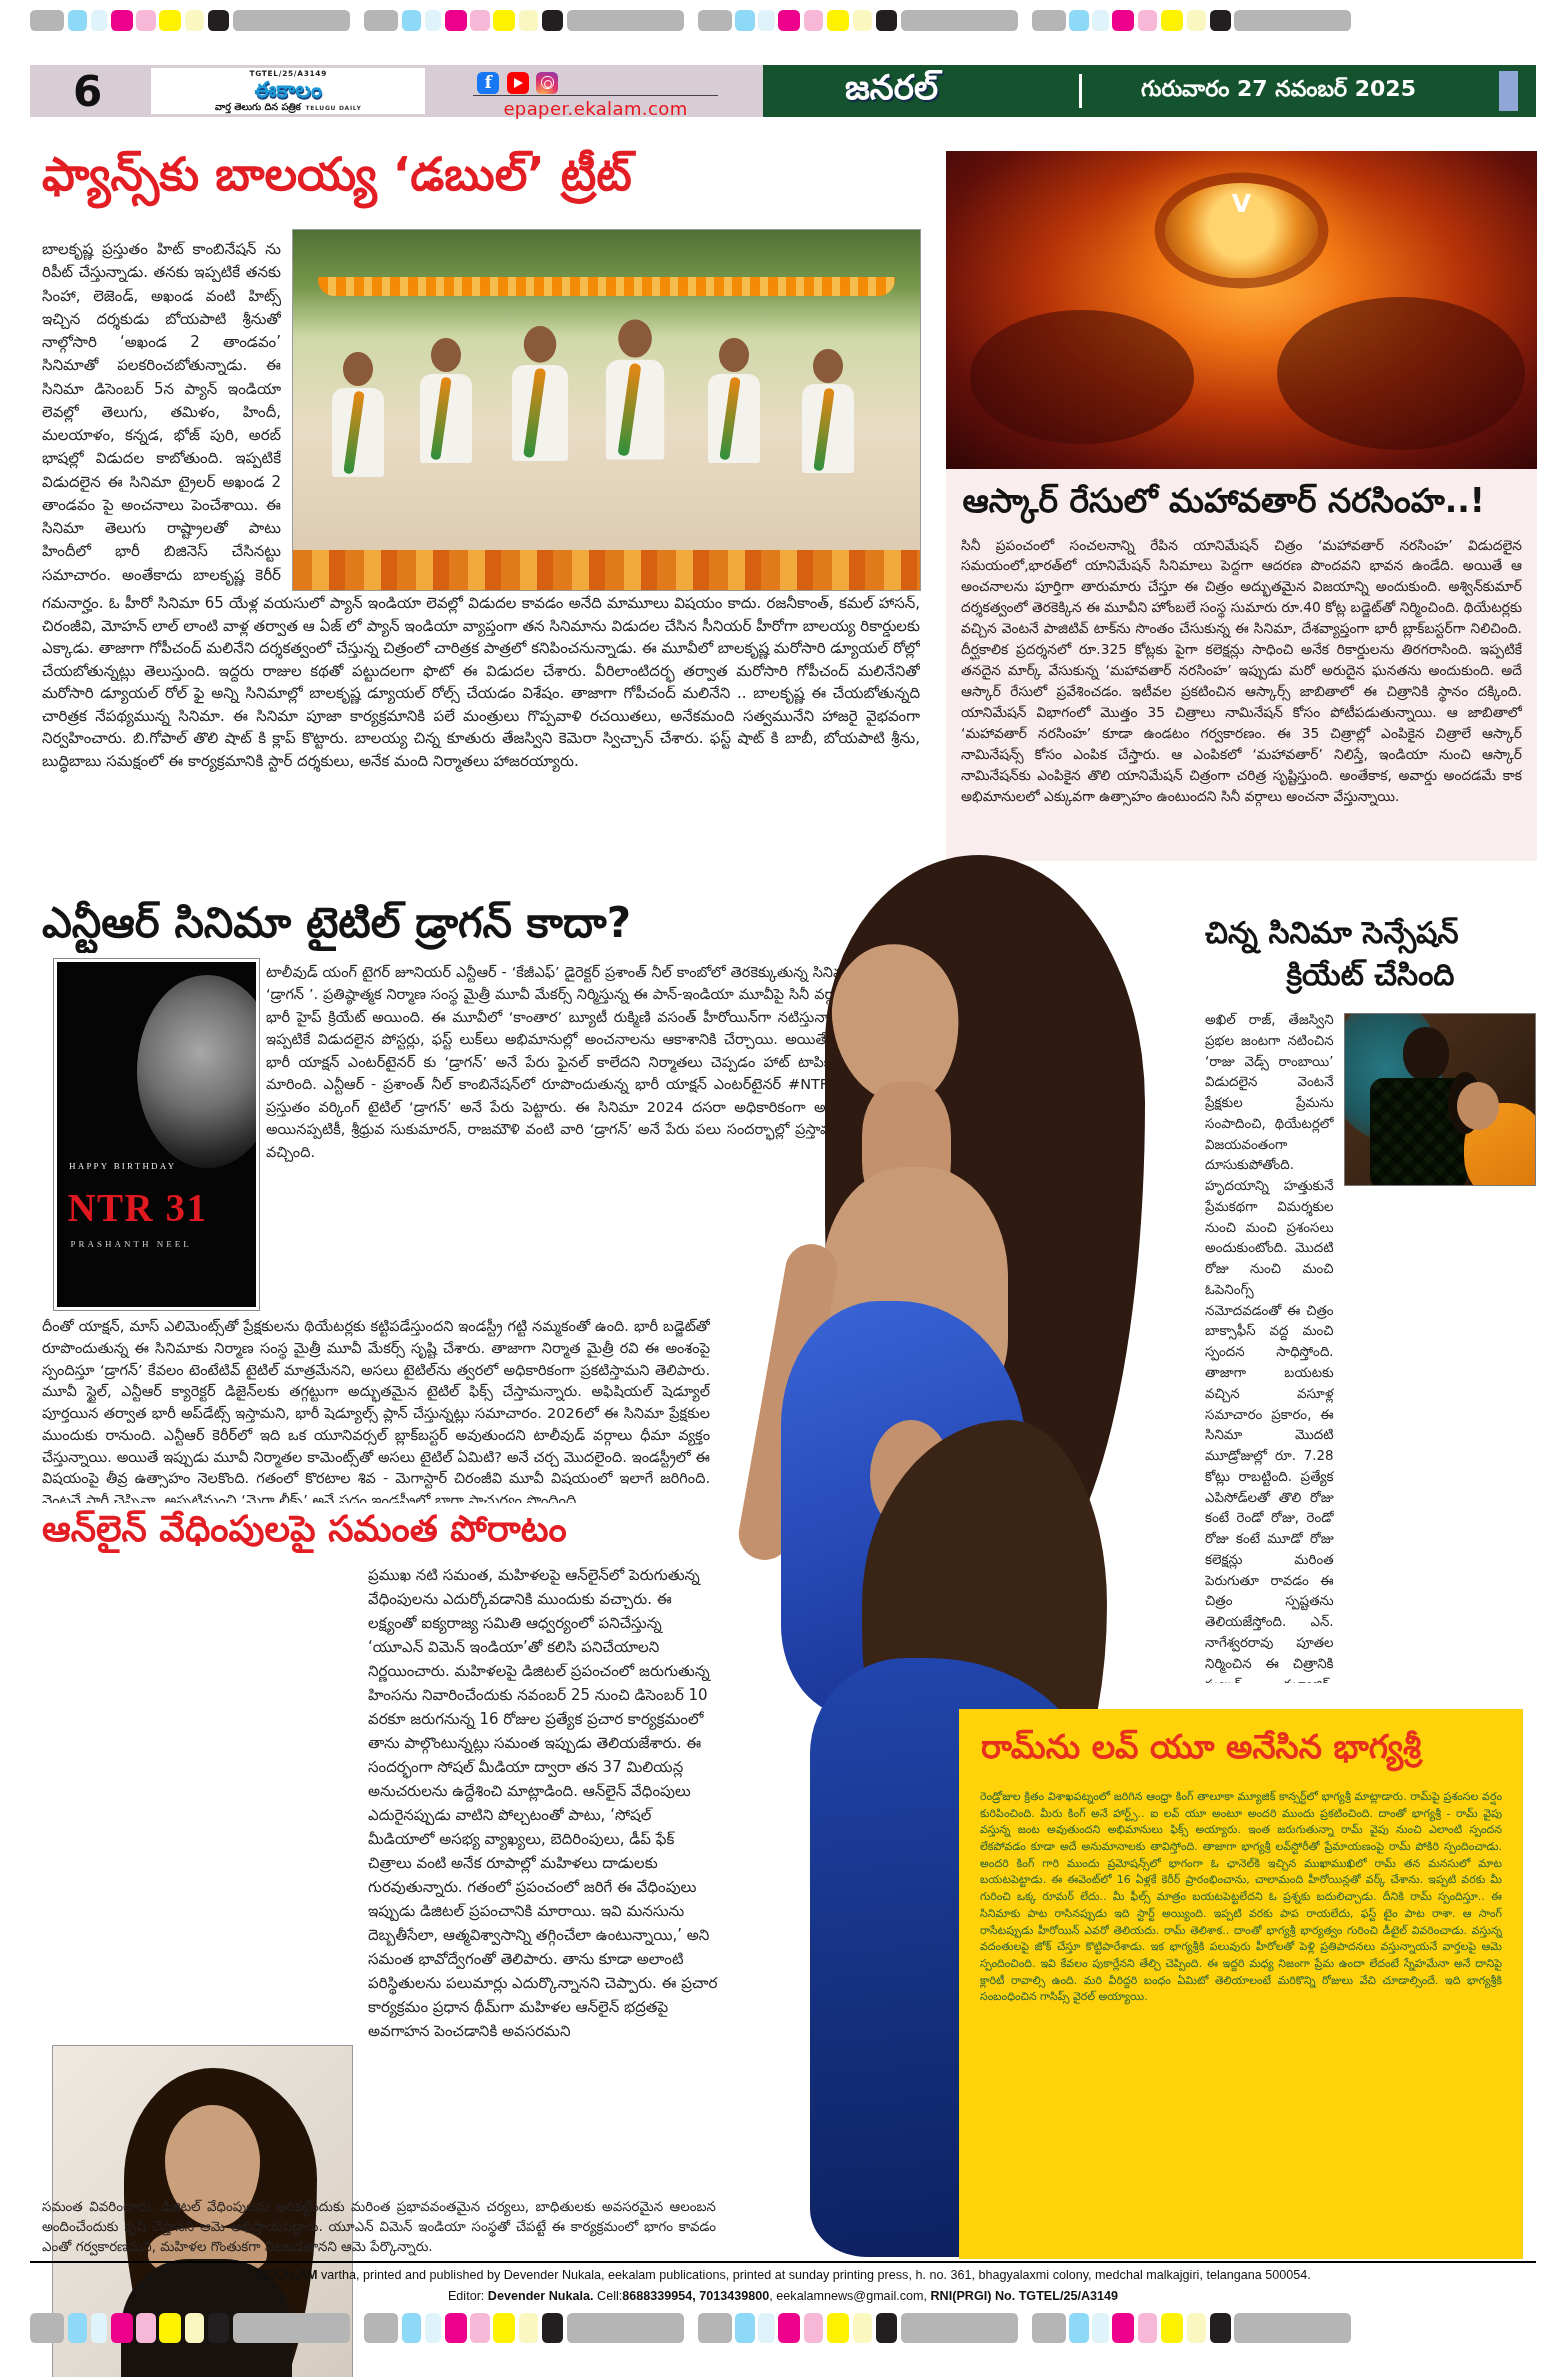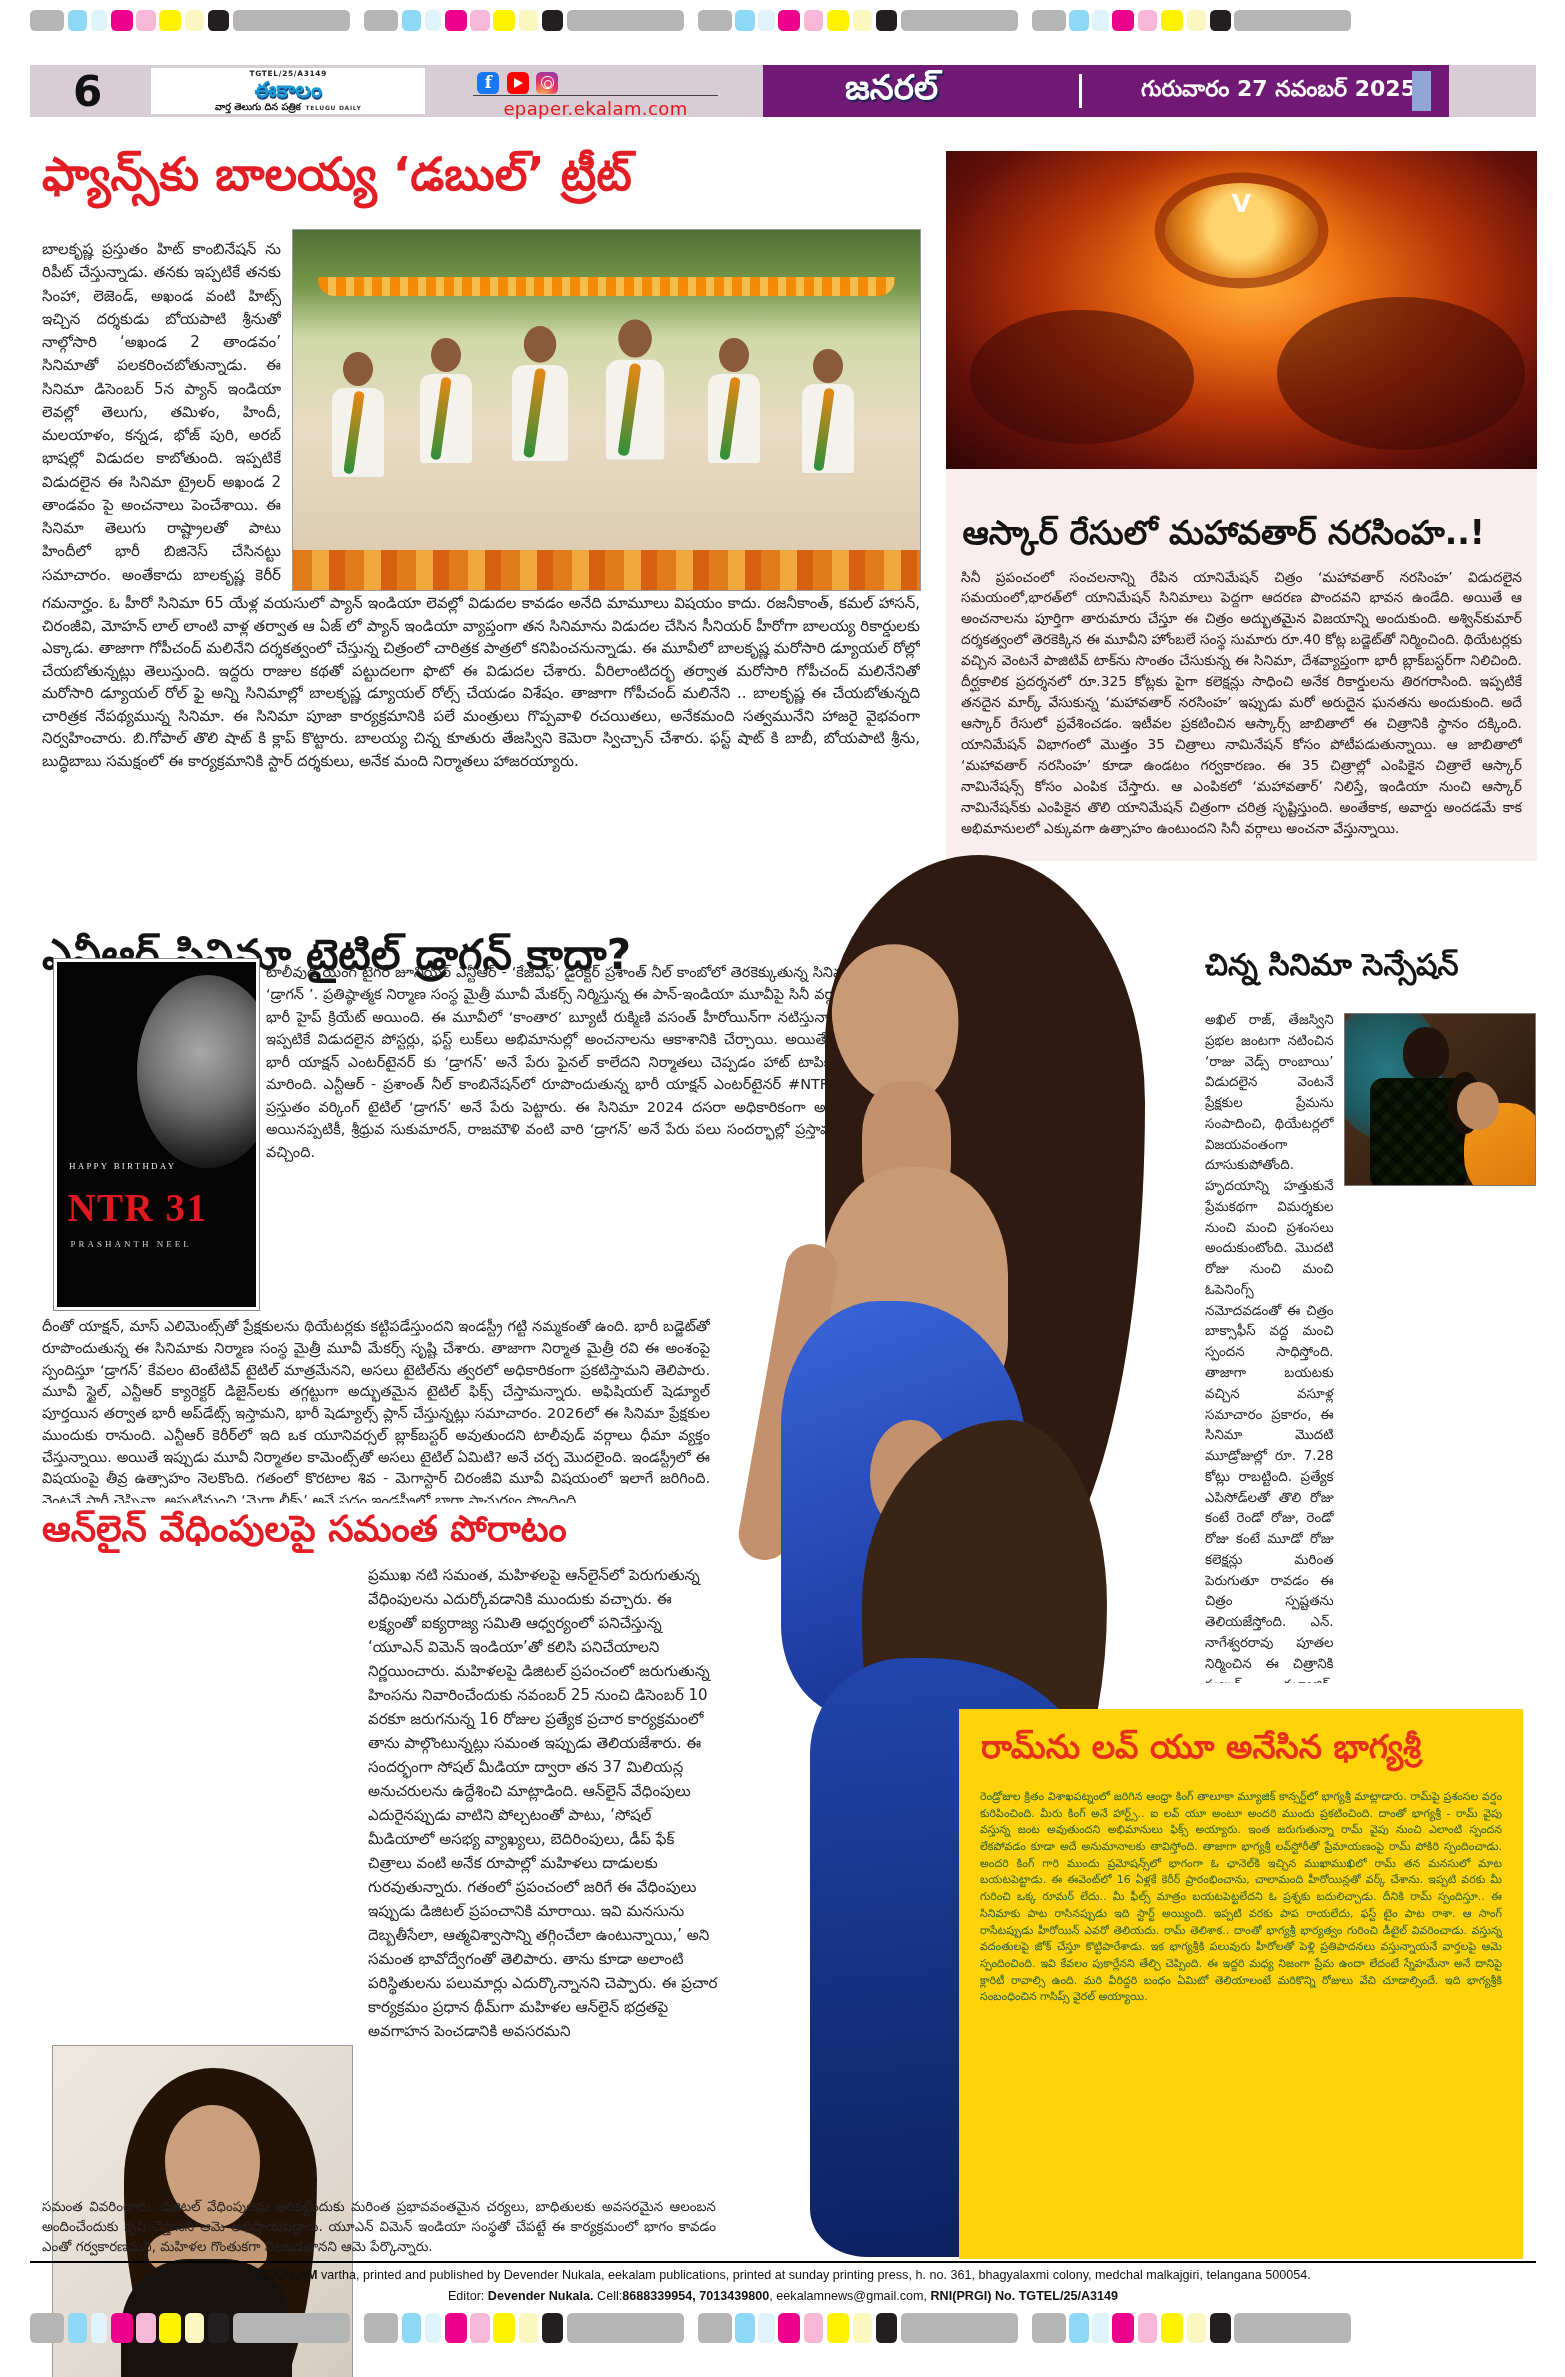"జనరల్" .section-bar { background: #701a75 -> #14532d; width: 686px -> 773px }
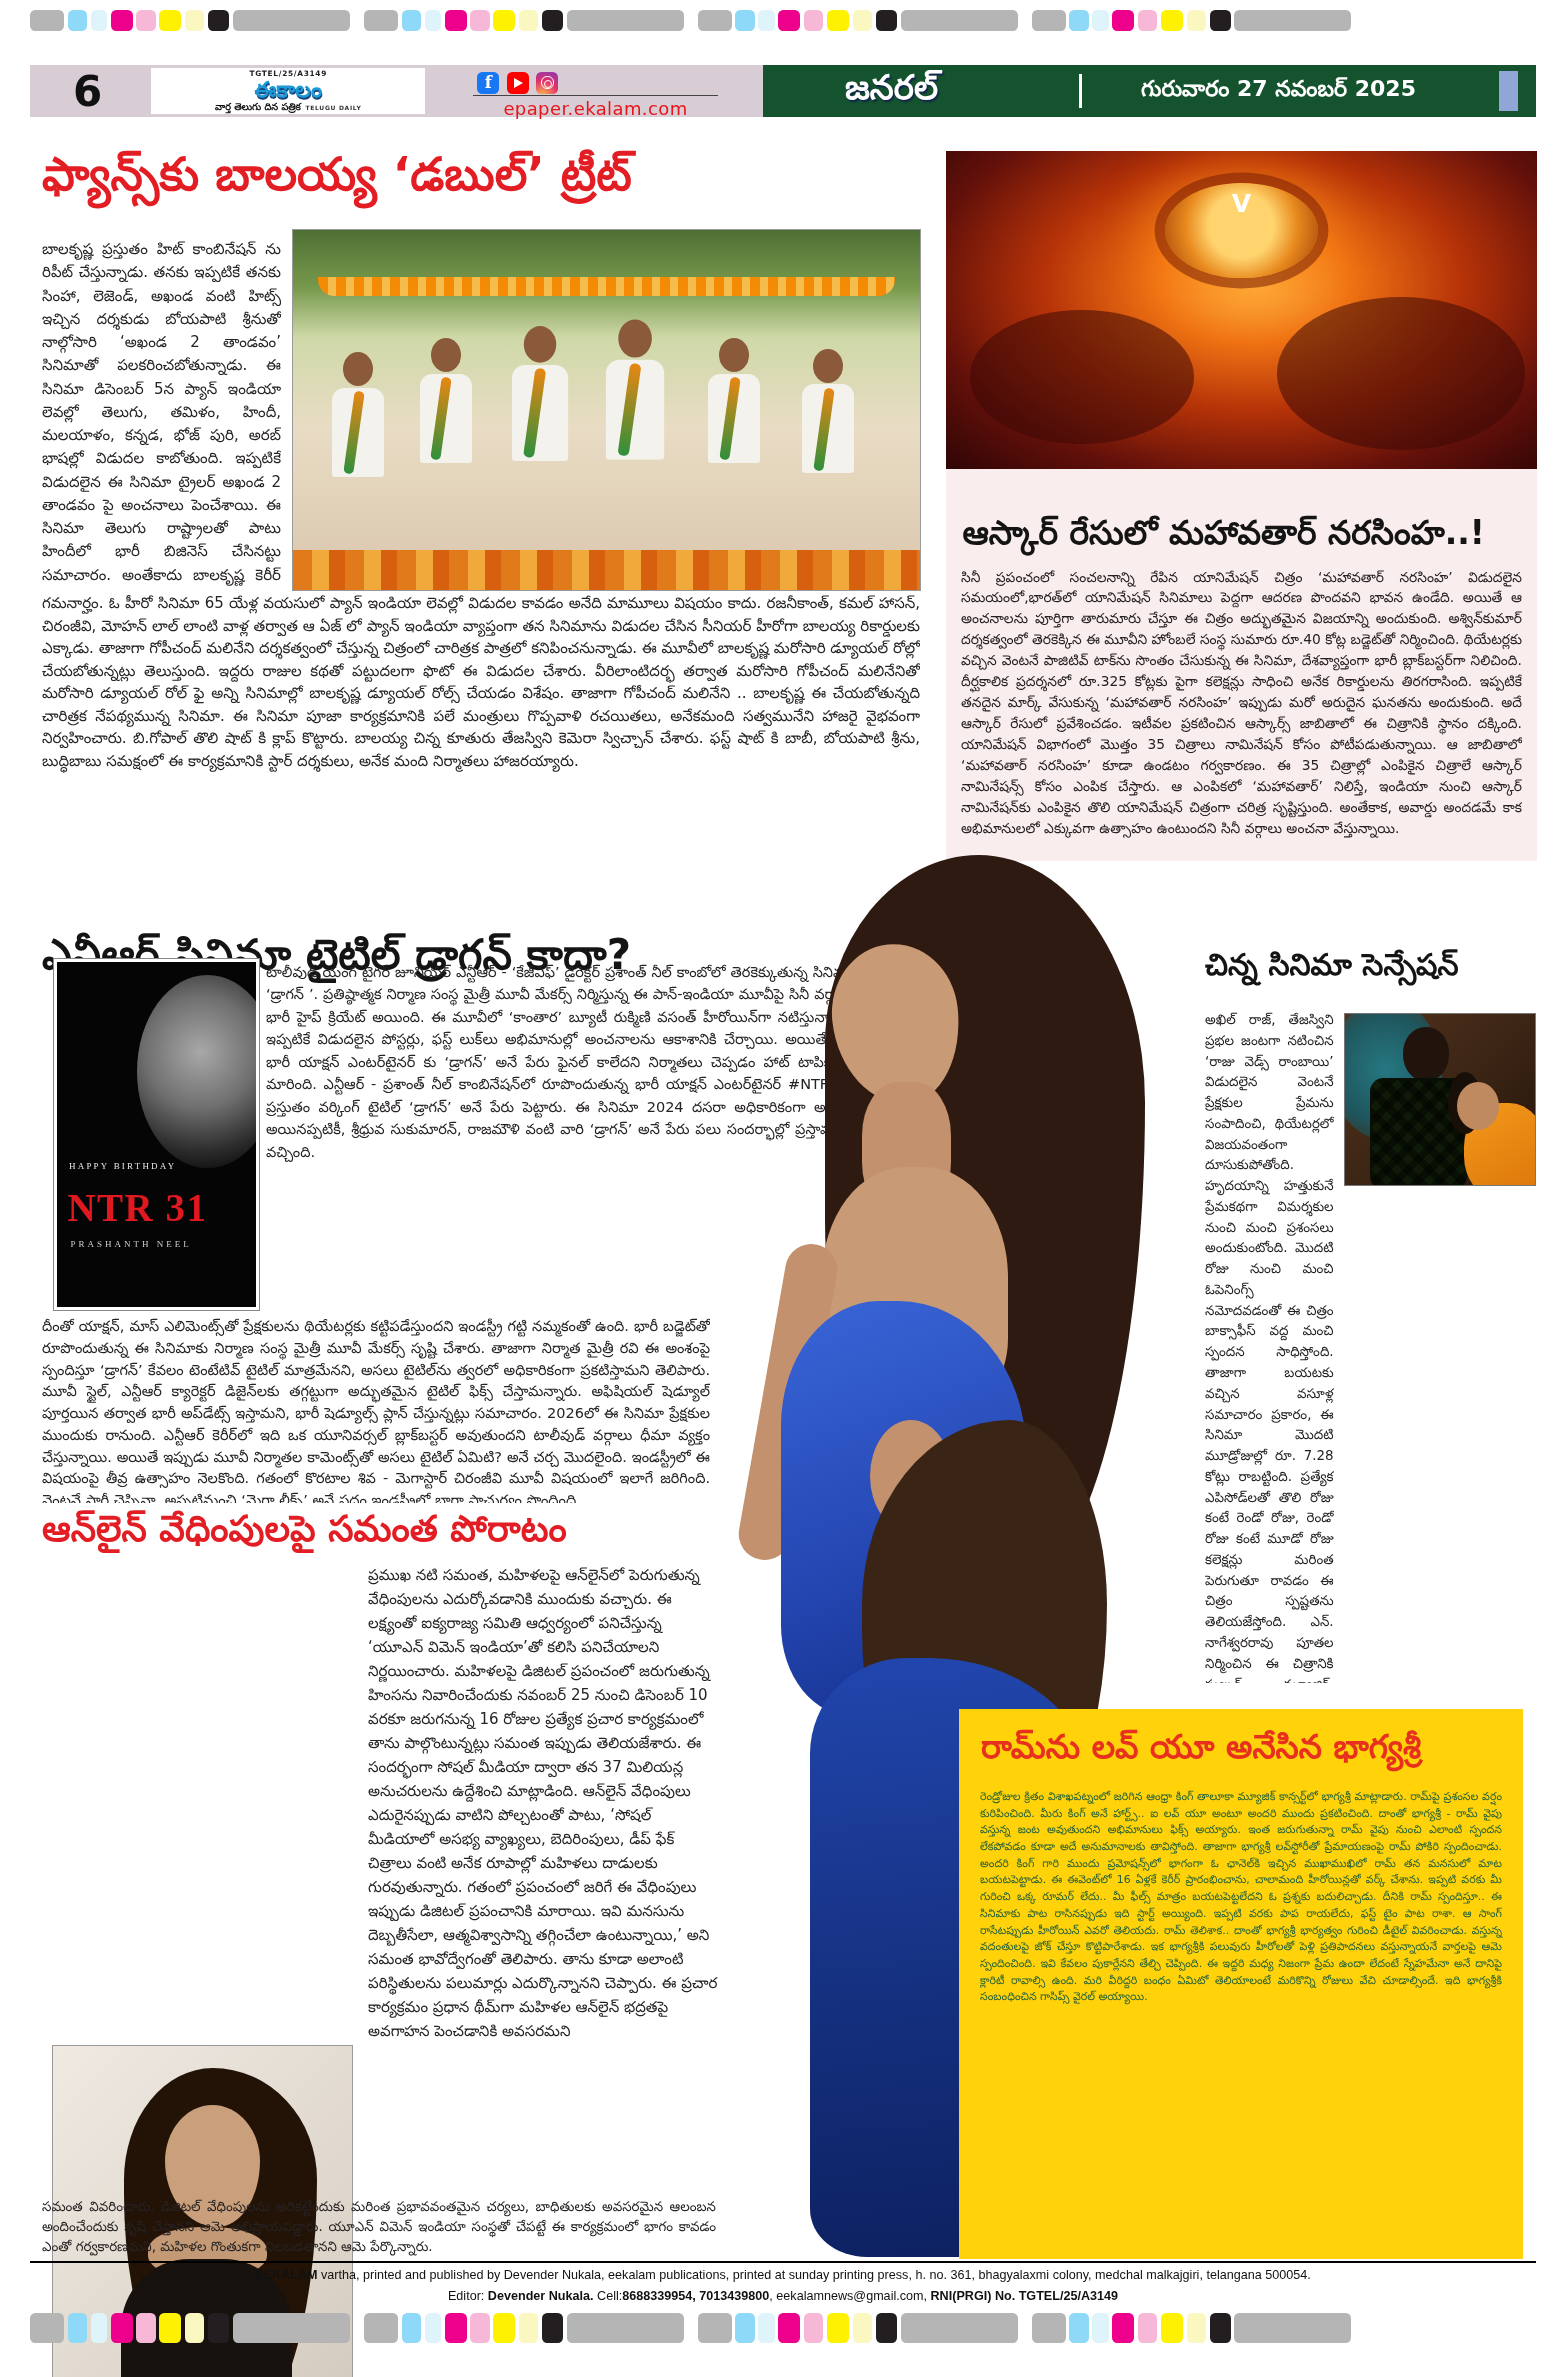"ఆస్కార్ రేసులో మహావతార్ నరసింహ..!" .hl-black { margin-top: 32px -> none }
